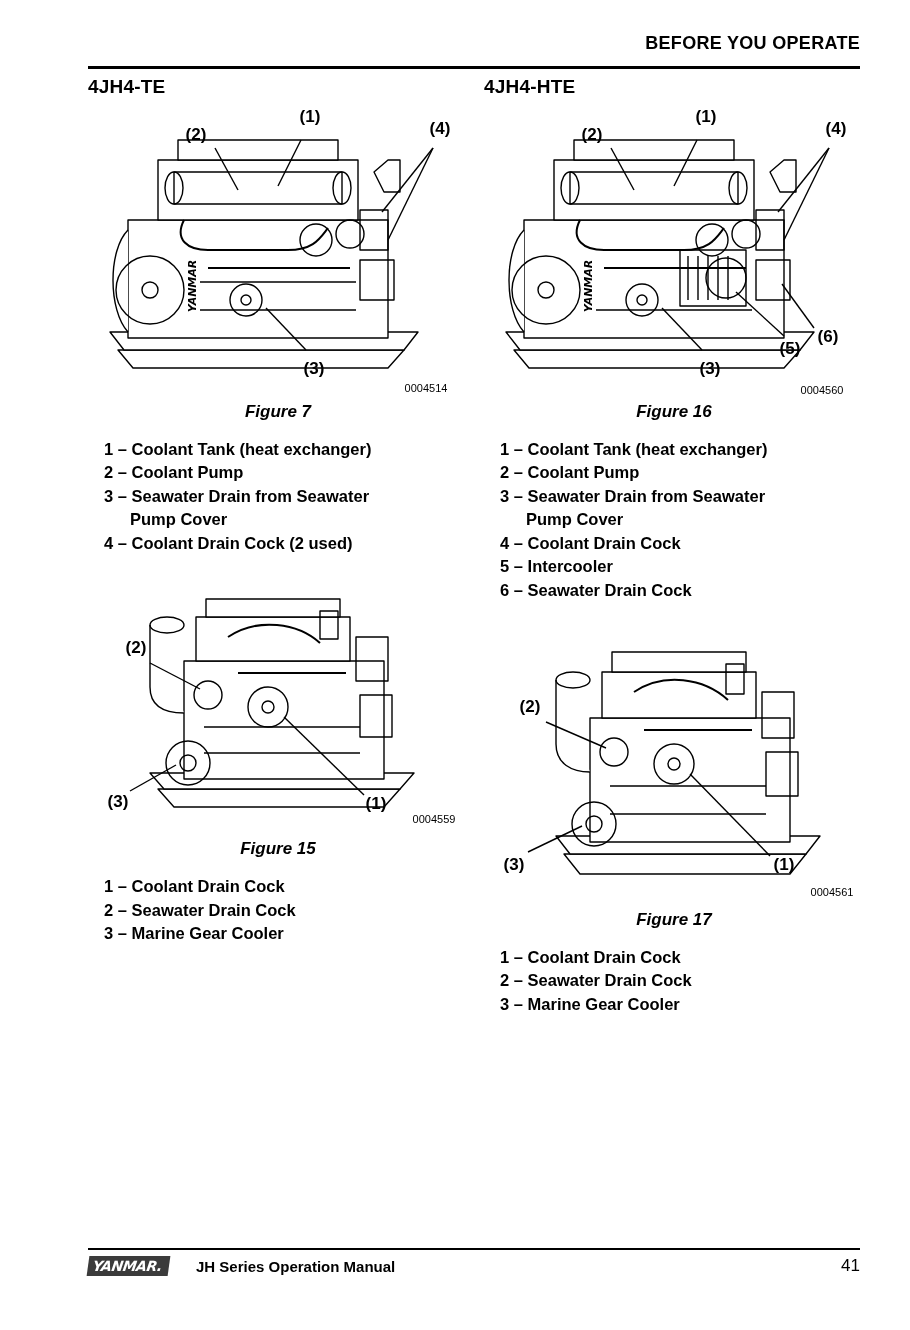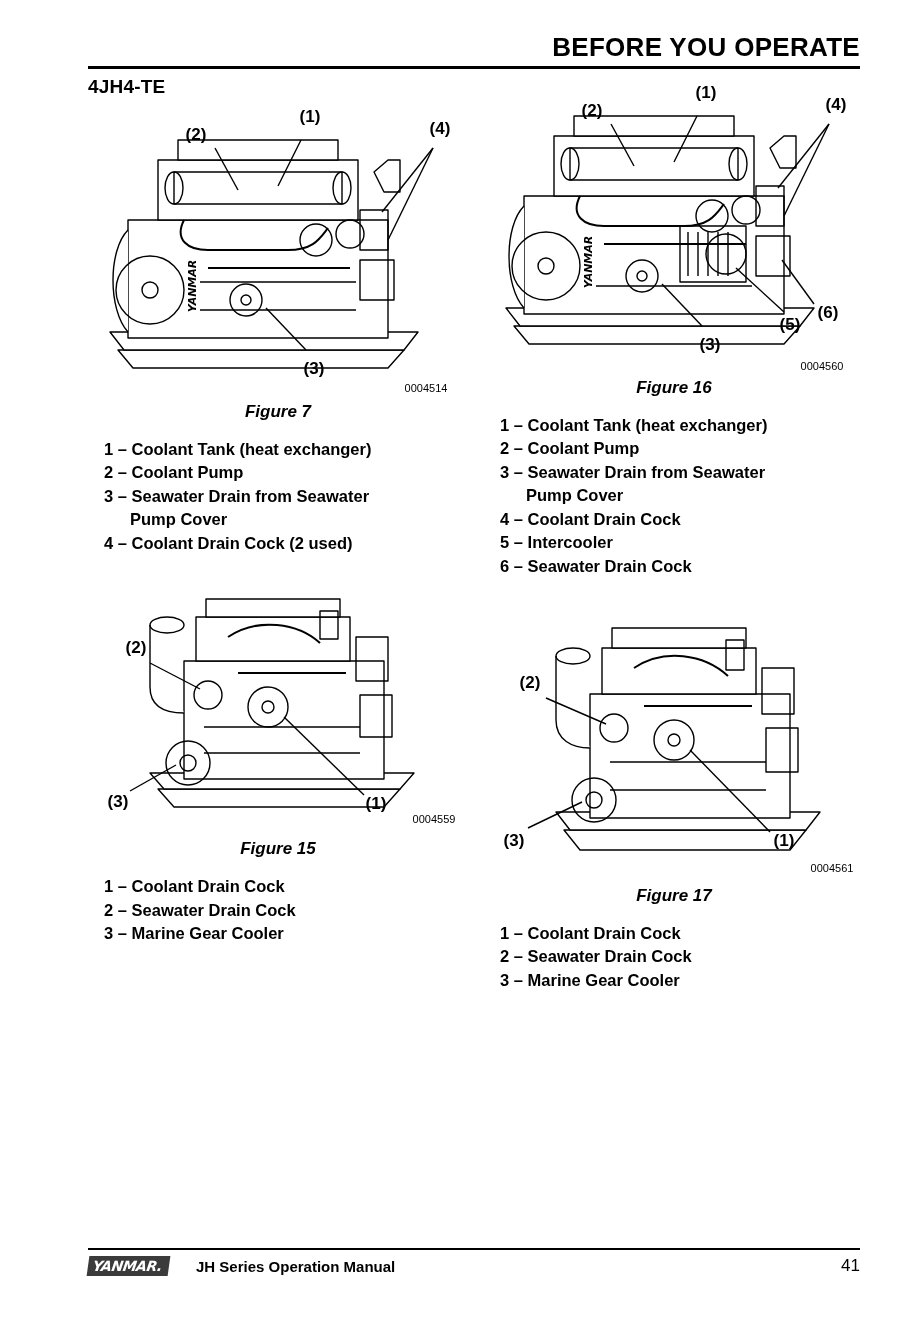"BEFORE YOU OPERATE" .header-title { font-size: 26px -> 18px }
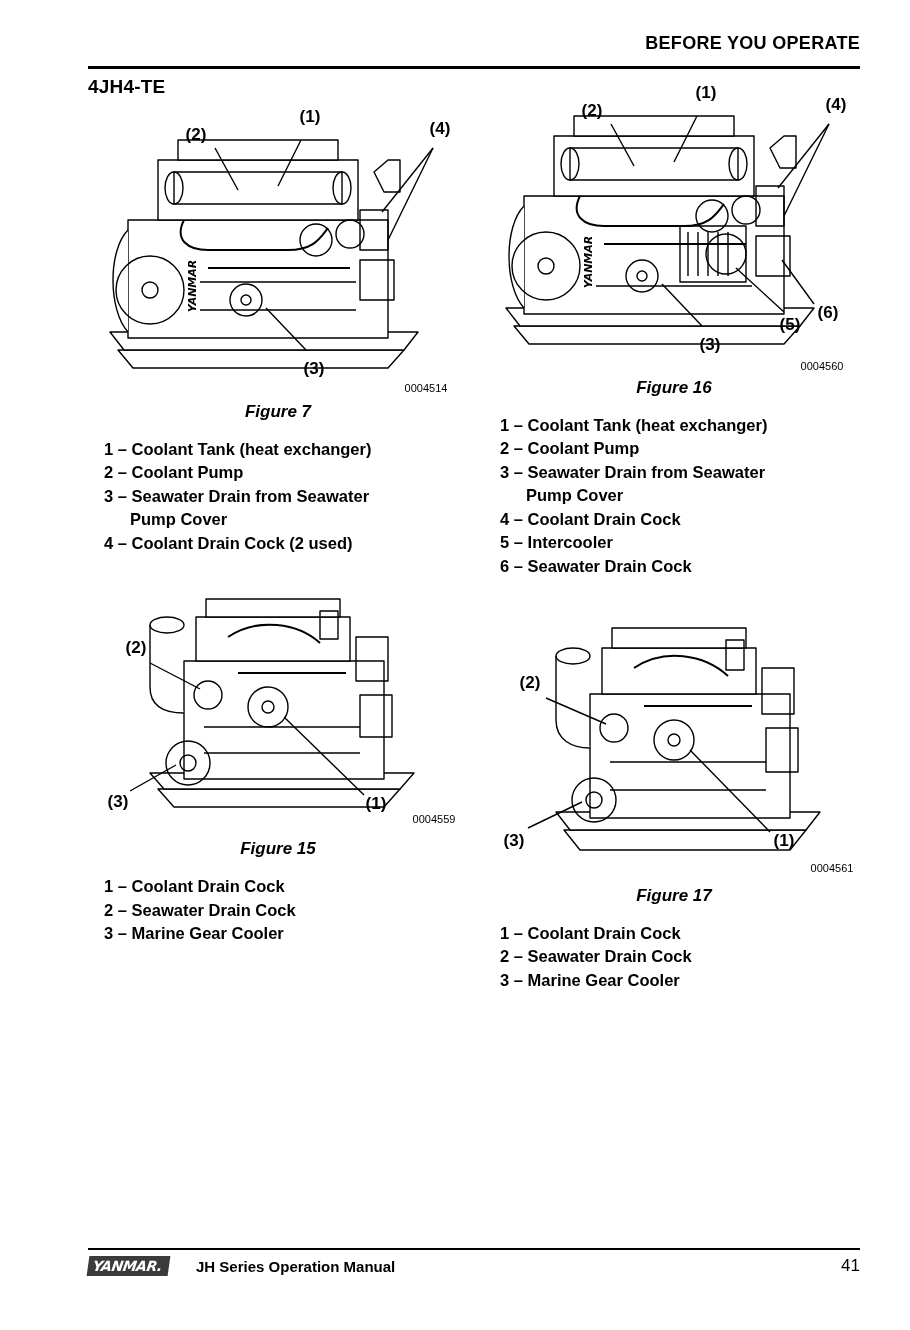"4JH4-HTE" div.model-title { html: none -> <div>4JH4-HTE</div> }
